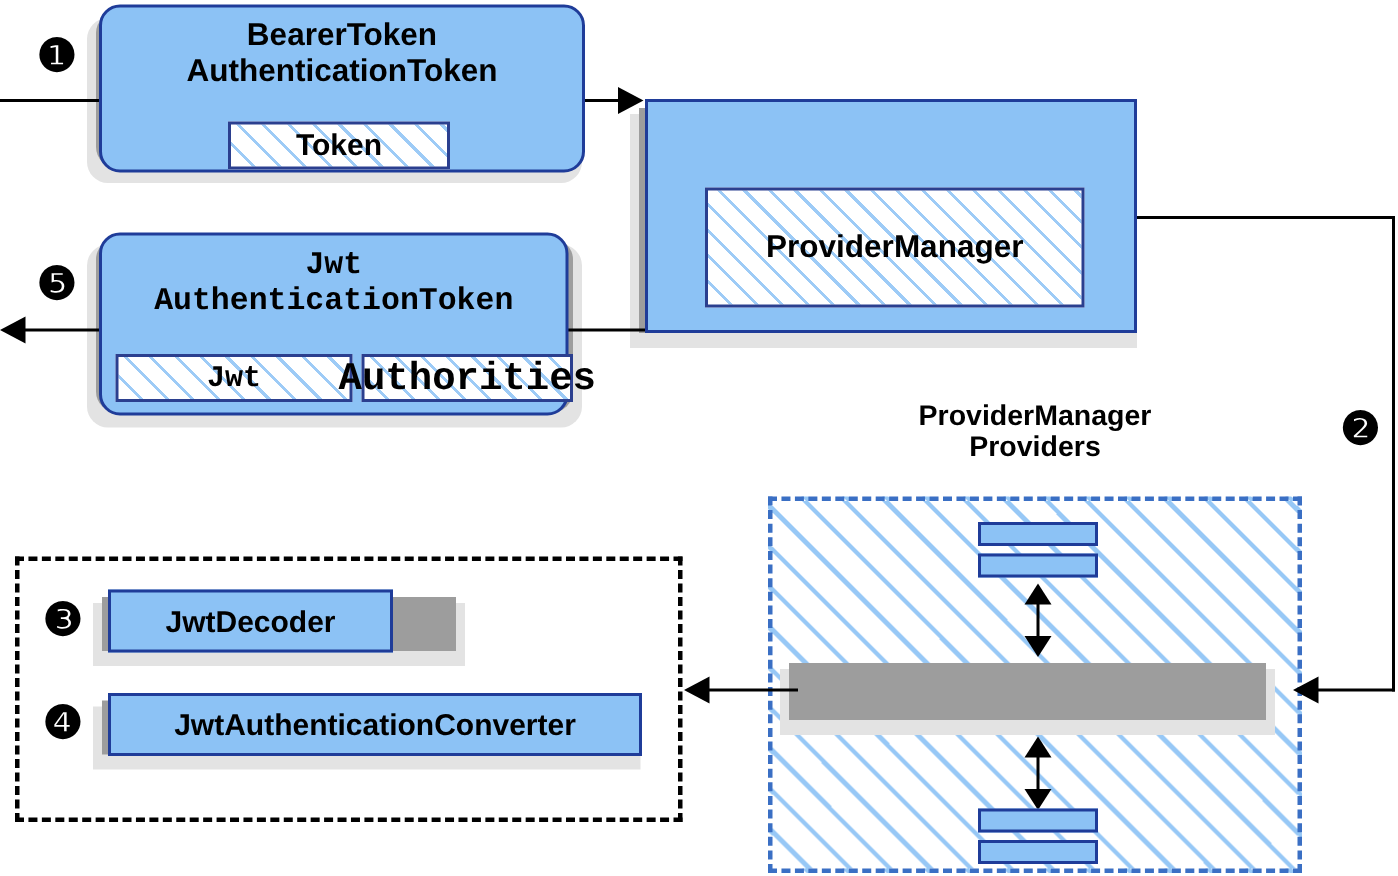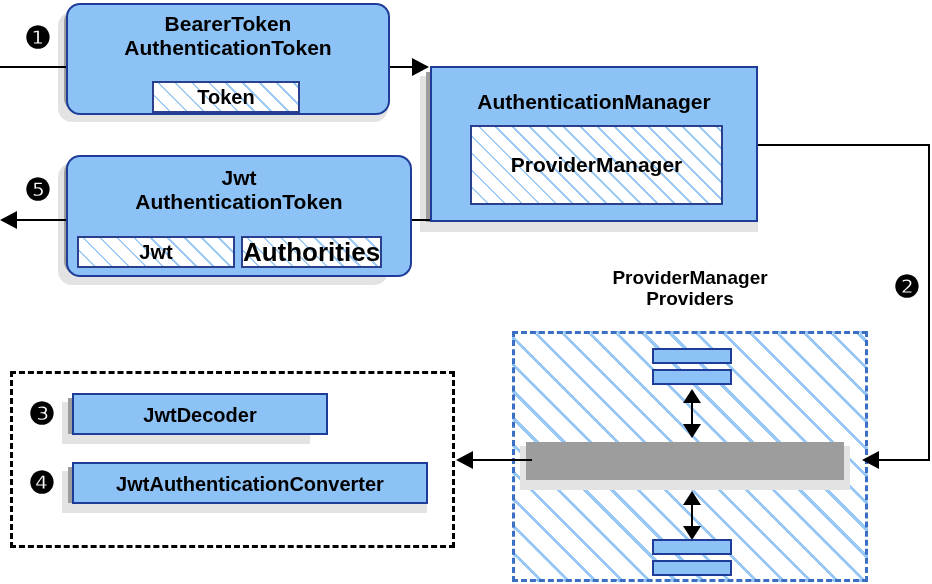"AuthenticationManager" div.title-text { html: <div> <span>AuthenticationManager</span> </div> -> none }
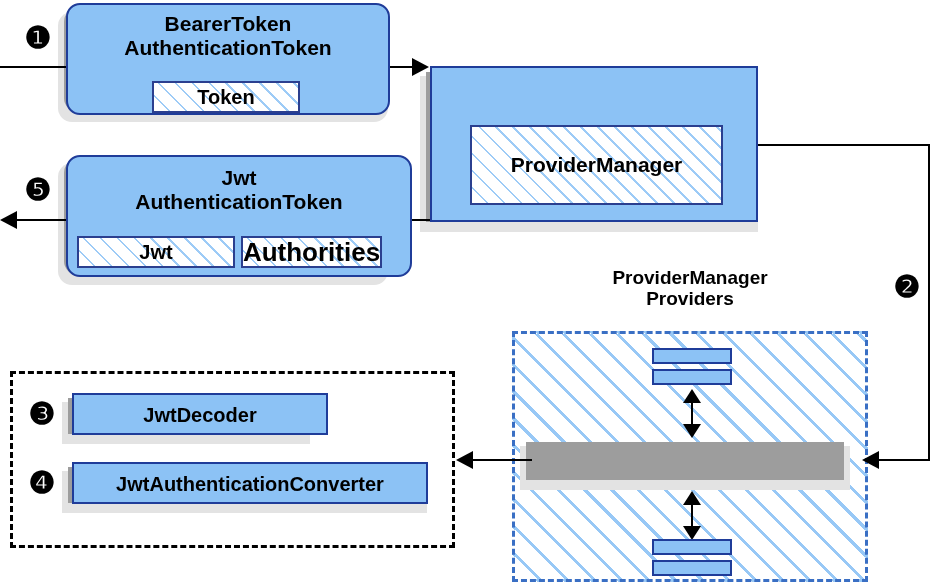"Jwt" div.node { font-family: none -> Liberation Mono, monospace; width: 346px -> 313px }
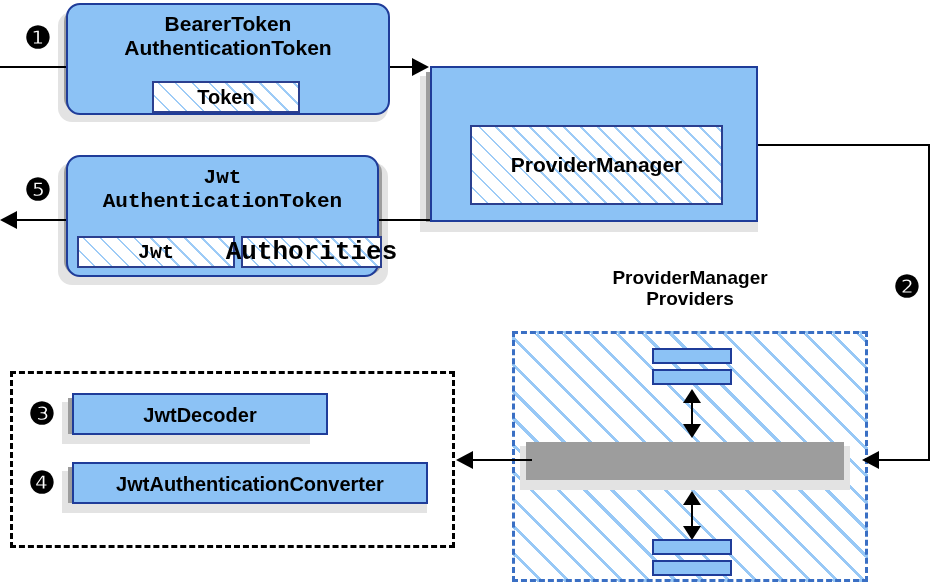"JwtDecoder" div.node { width: 256px -> 190px }
